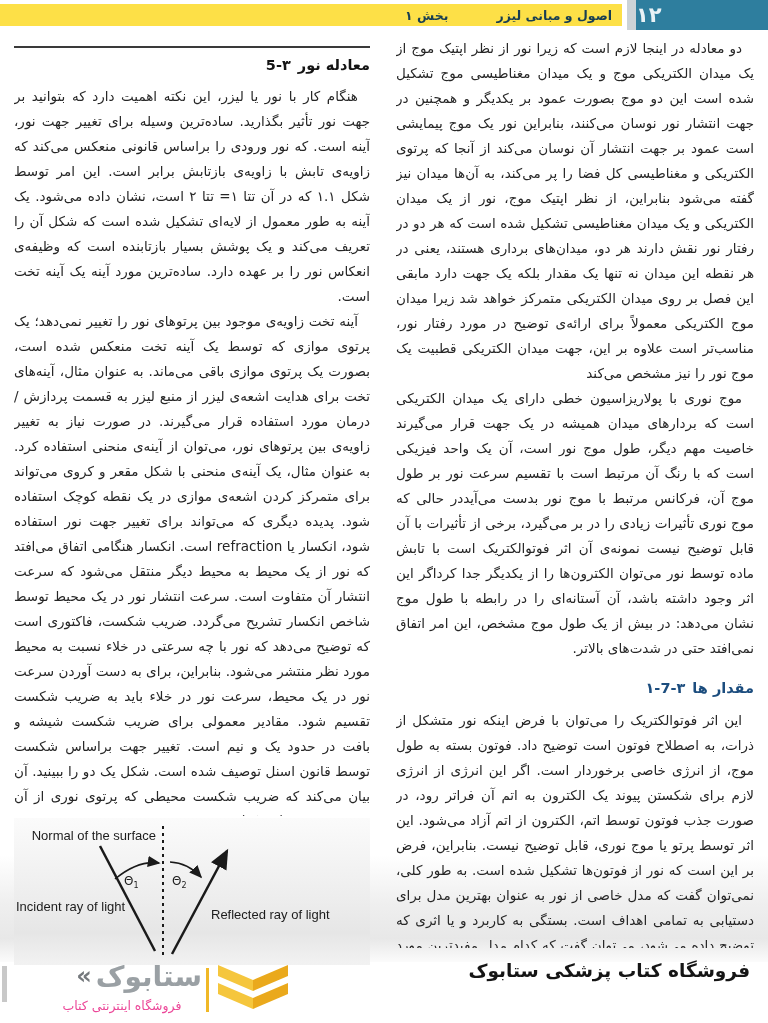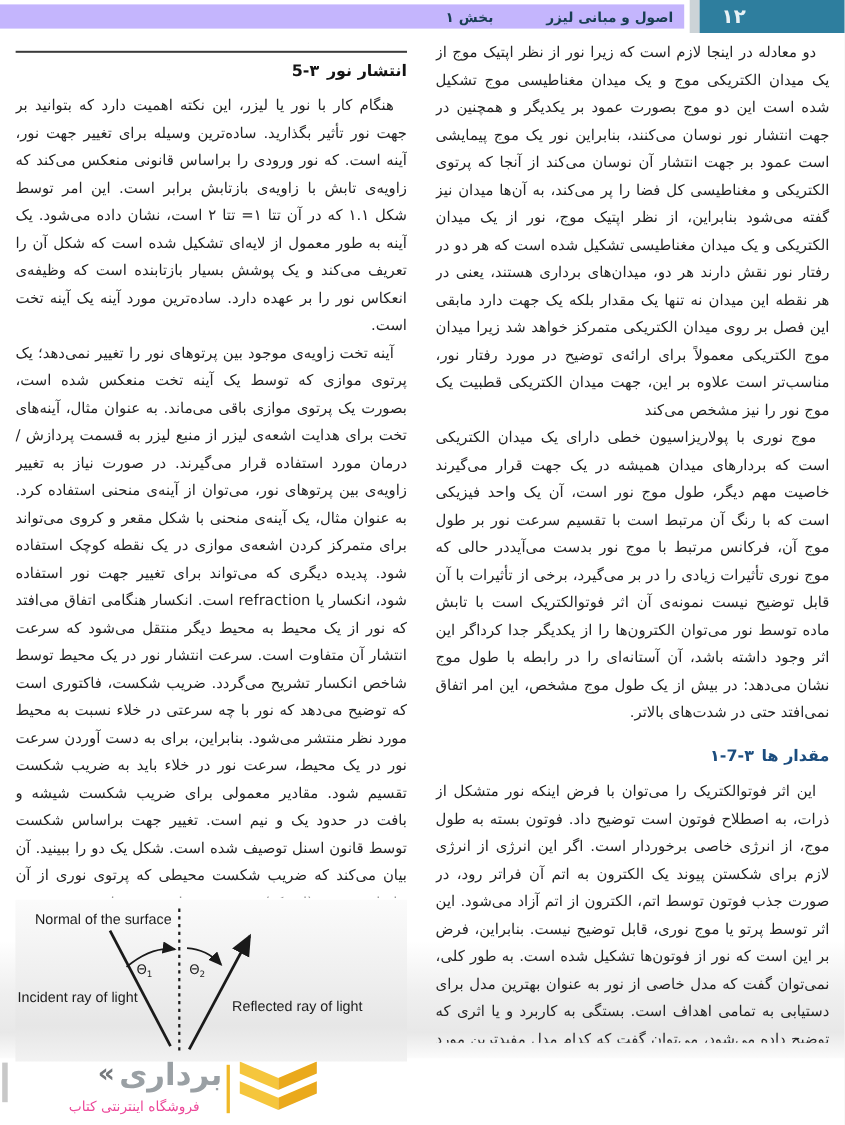"بخش ۱" .header-bar { background: #c4b5fd -> #fde047 }
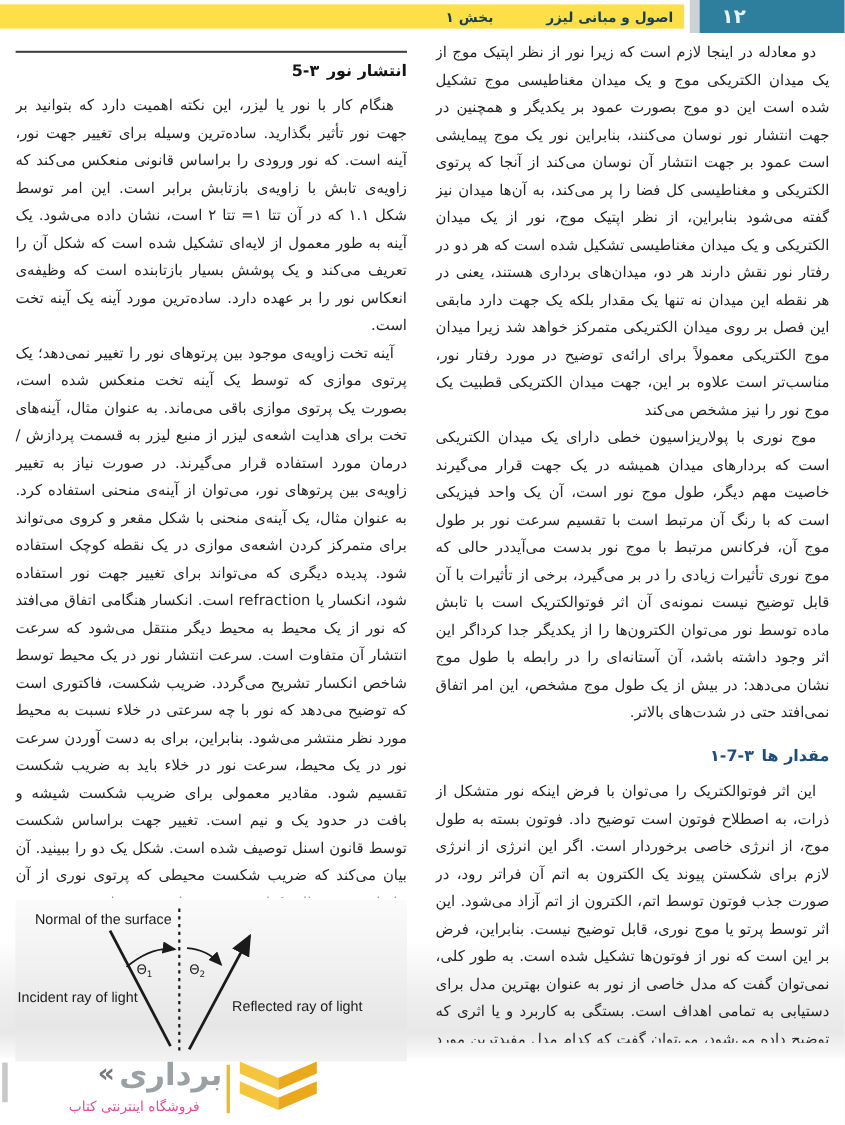"۱۲" .pagenum-box span { font-size: 18px -> 21px; padding-left: 20px -> none }
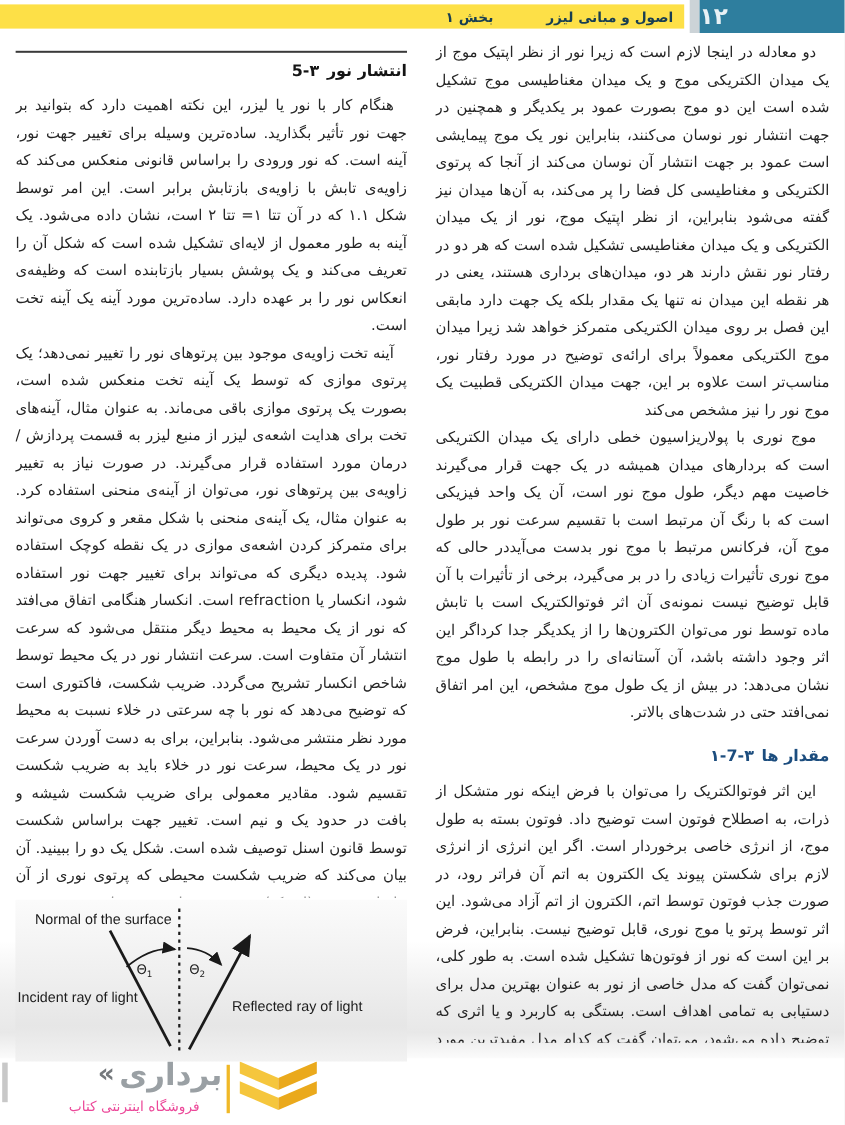"انتشار نور" span.ttl { text: انتشار -> معادله }
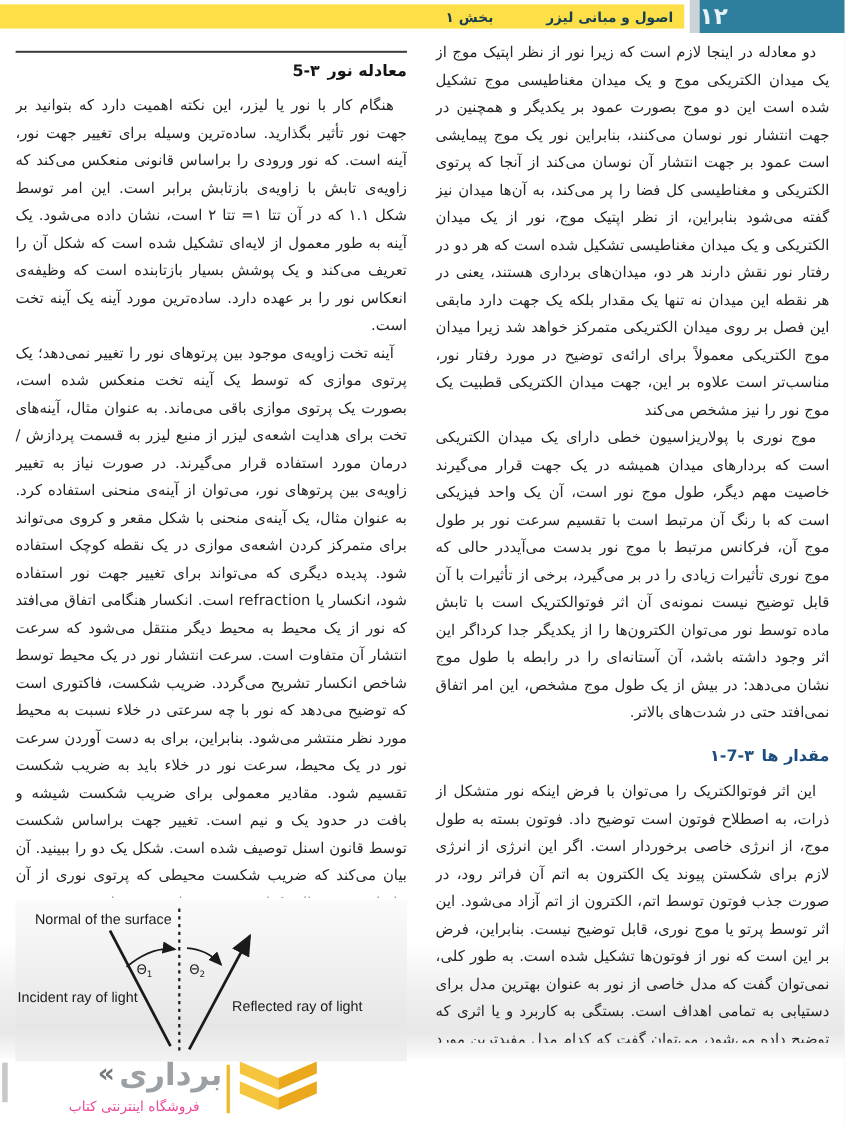"برداری" span.wm { text: برداری -> ستابوک }
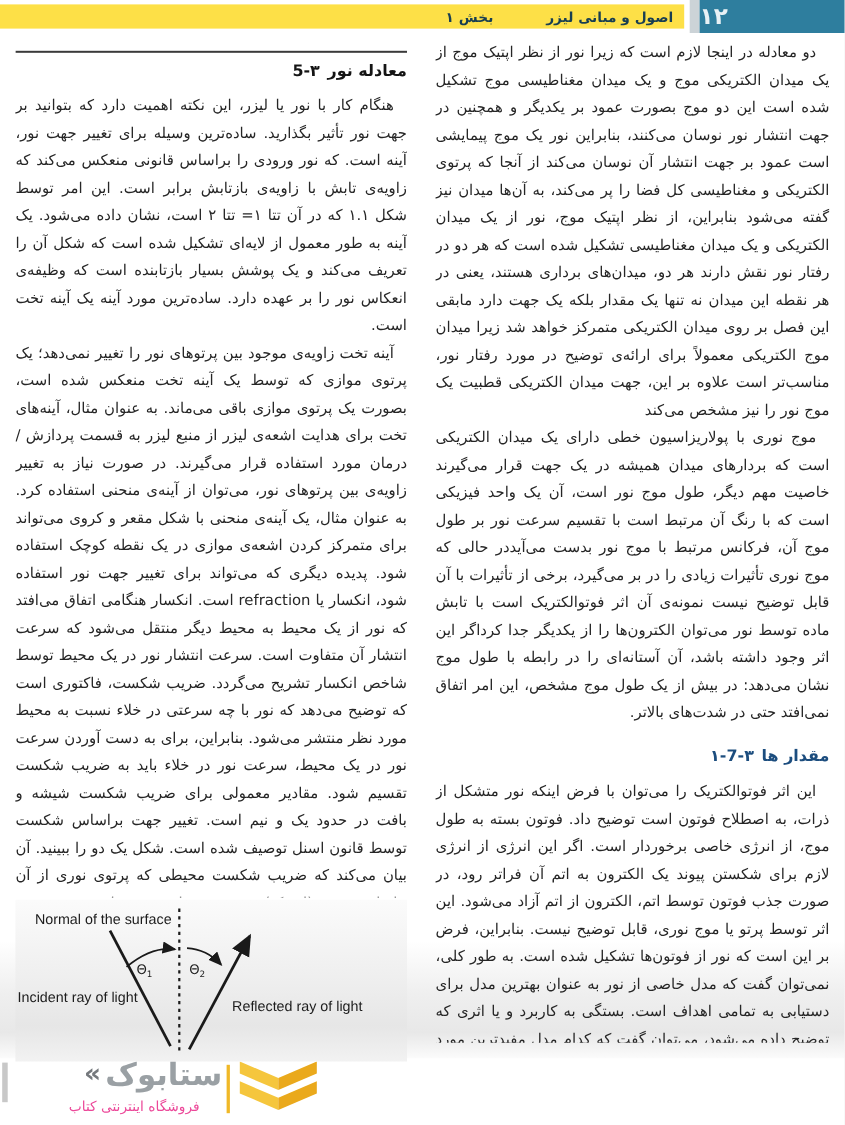"فروشگاه کتاب پزشکی ستابوک" div.store-title { html: none -> <div>فروشگاه کتاب پزشکی ستابوک</div> }
